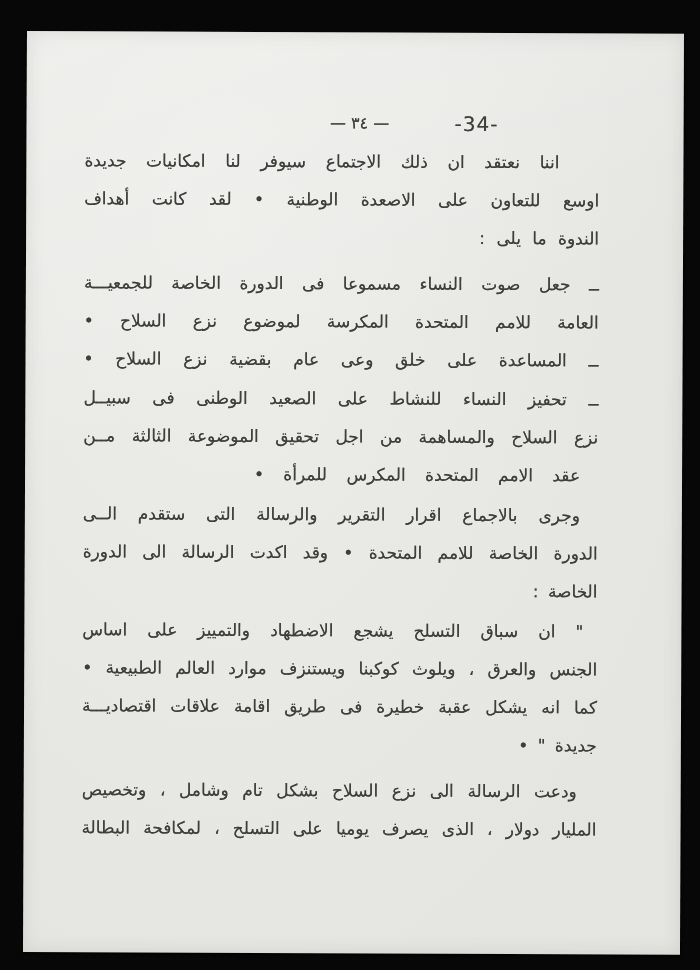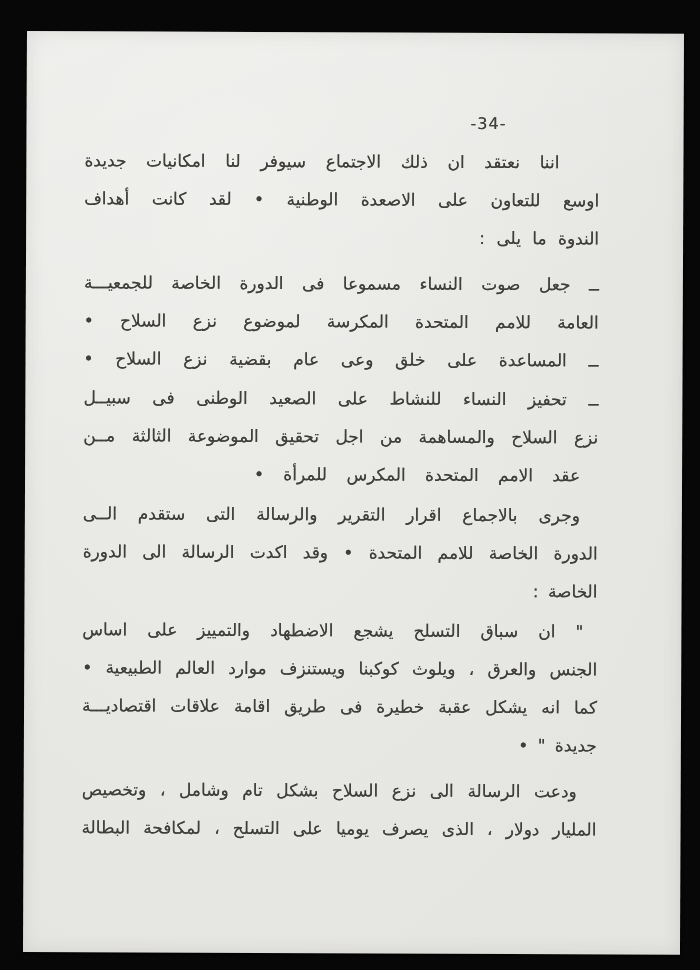"— ٣٤ —" span.pg-ar { html: none -> <span>— ٣٤ —</span> }
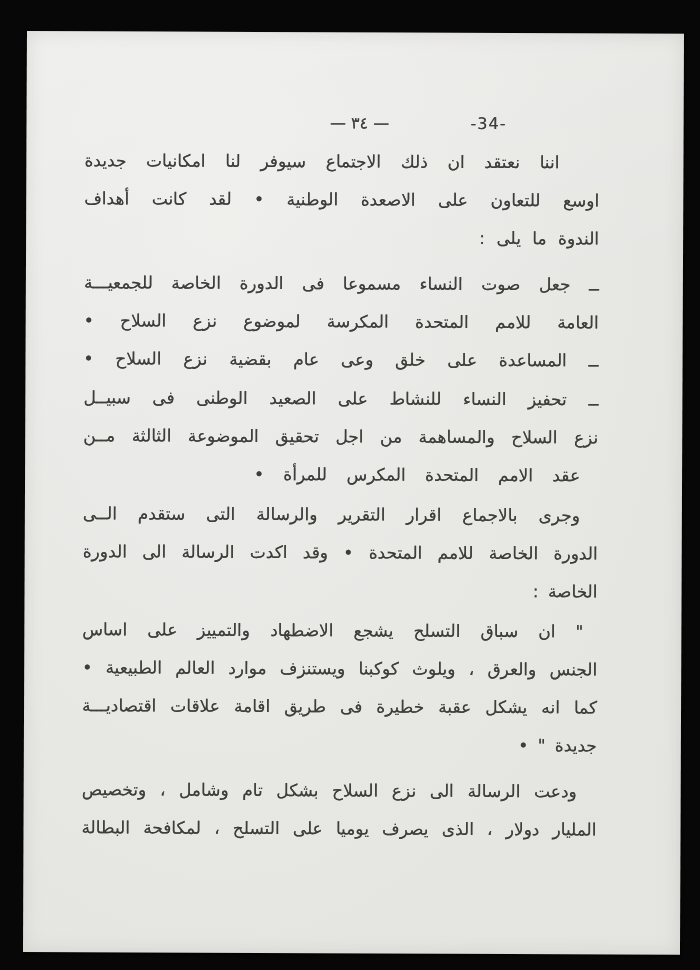"-34-" .pg-lat { font-size: 16px -> 20px; left: 386px -> 362px; text-align: left -> center }
